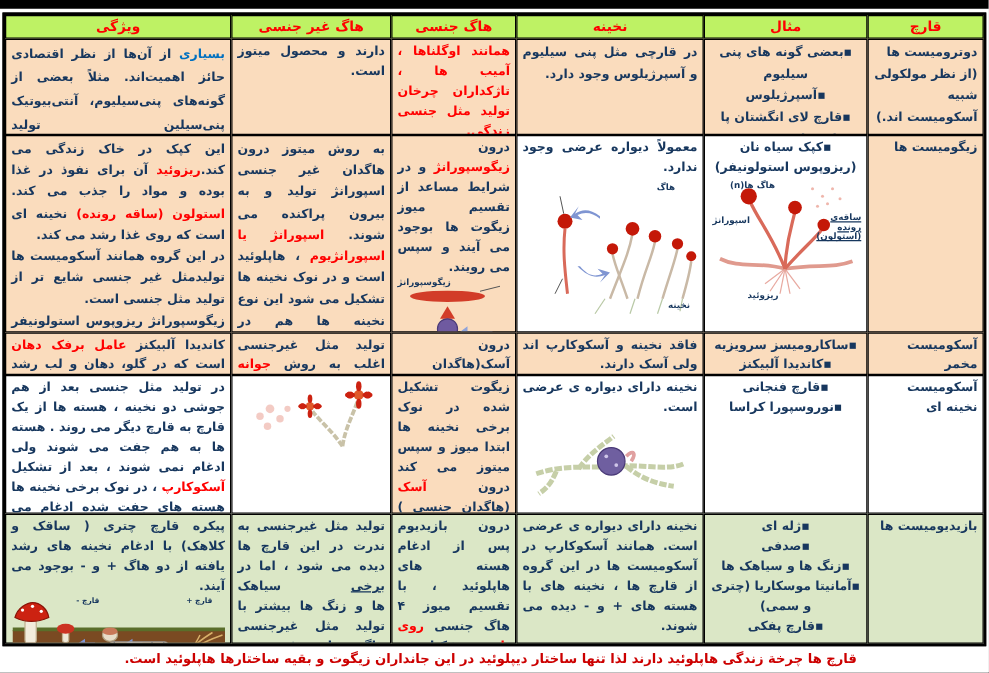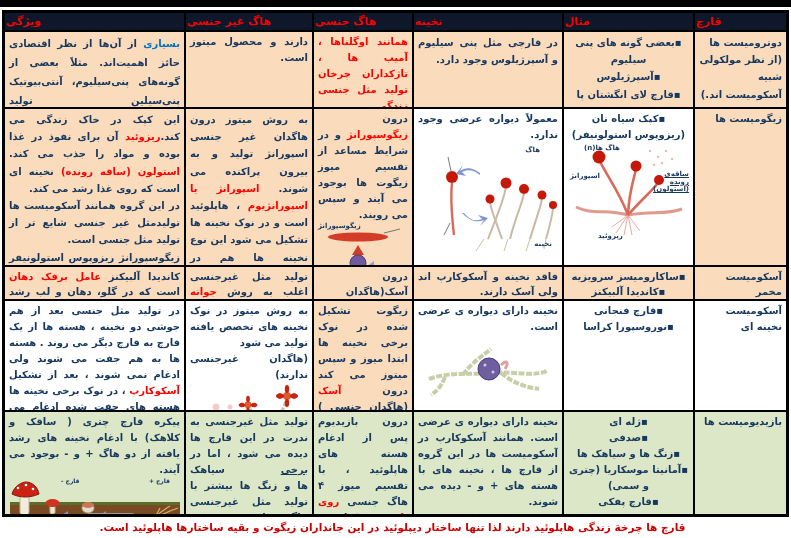"ويژگی" .hdr { background: #0f172a -> #bef264; text-align: left -> center }
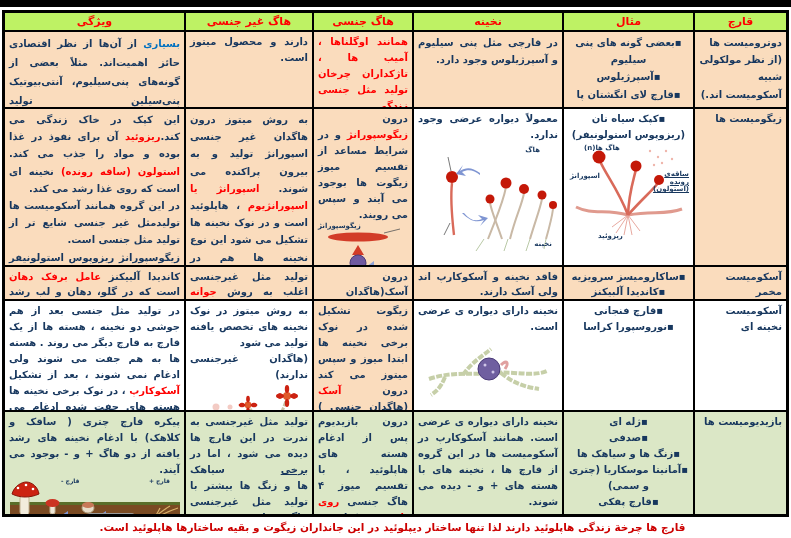"به روش ميتوز در نوک" div.rich { html: <div><span>به روش ميتوز در نوک نخينه های تخصص يافته توليد می شود (هاگدان غيرجنسی ندارند)</span></div> -> none }
